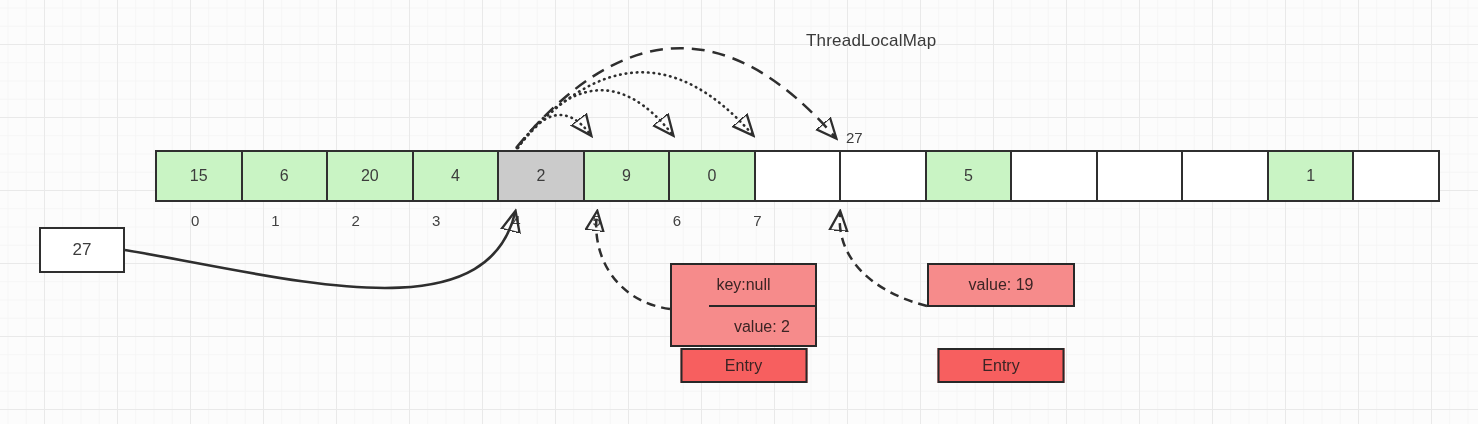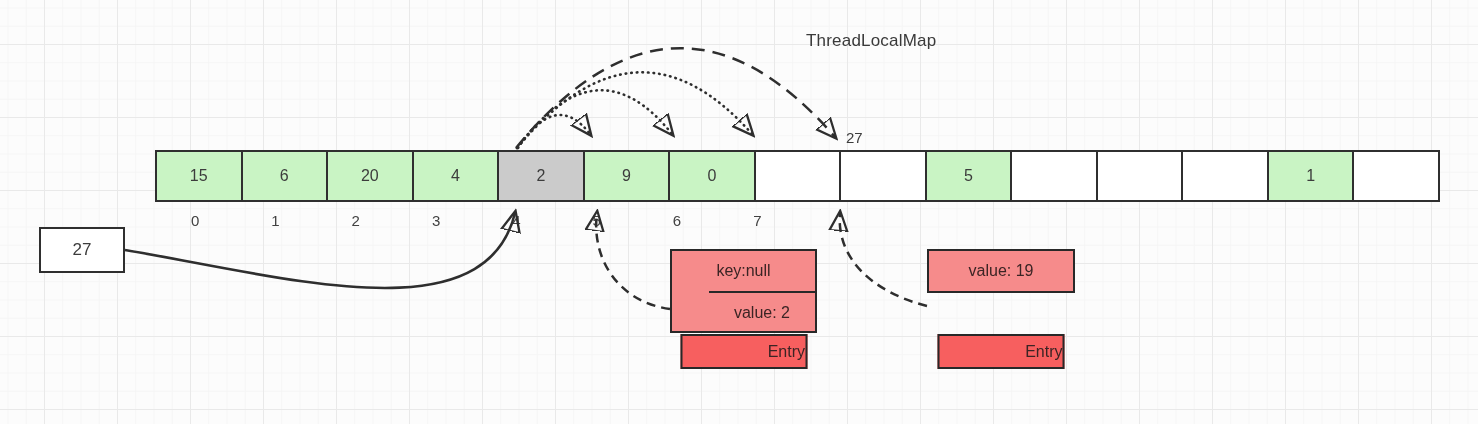"key:null" .entry { top: 249px -> 263px }
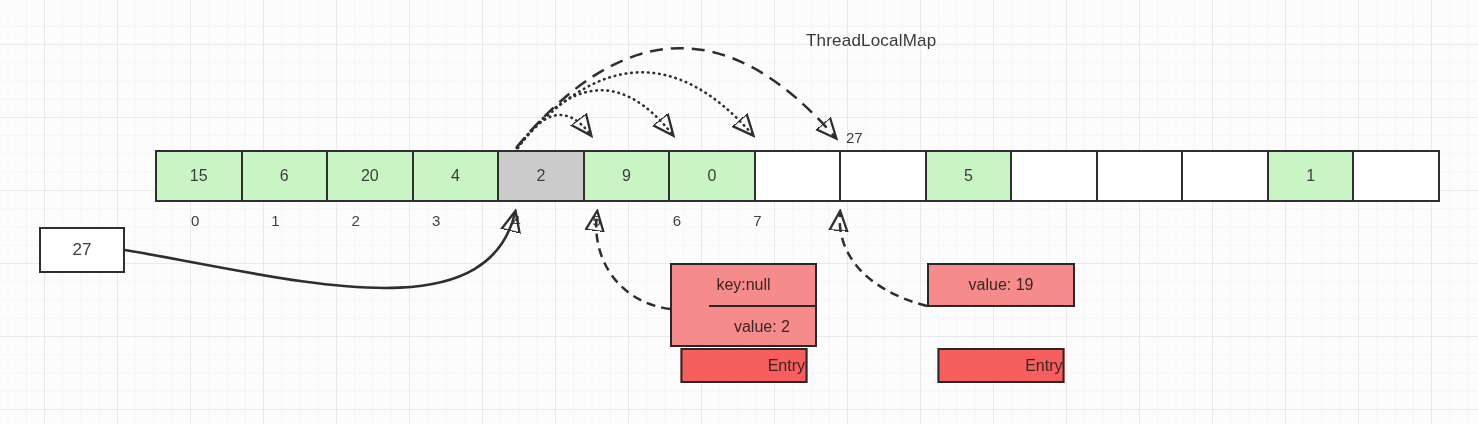"Entry" .entry .tag { text-align: right -> center }
